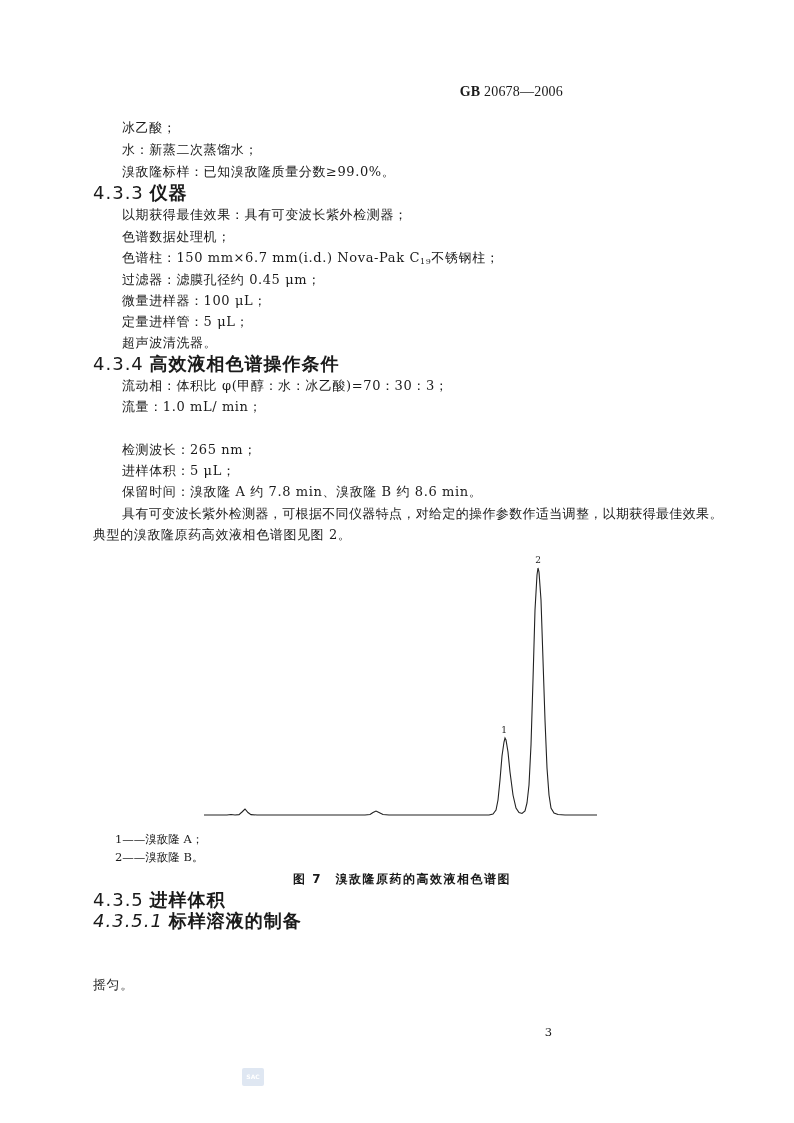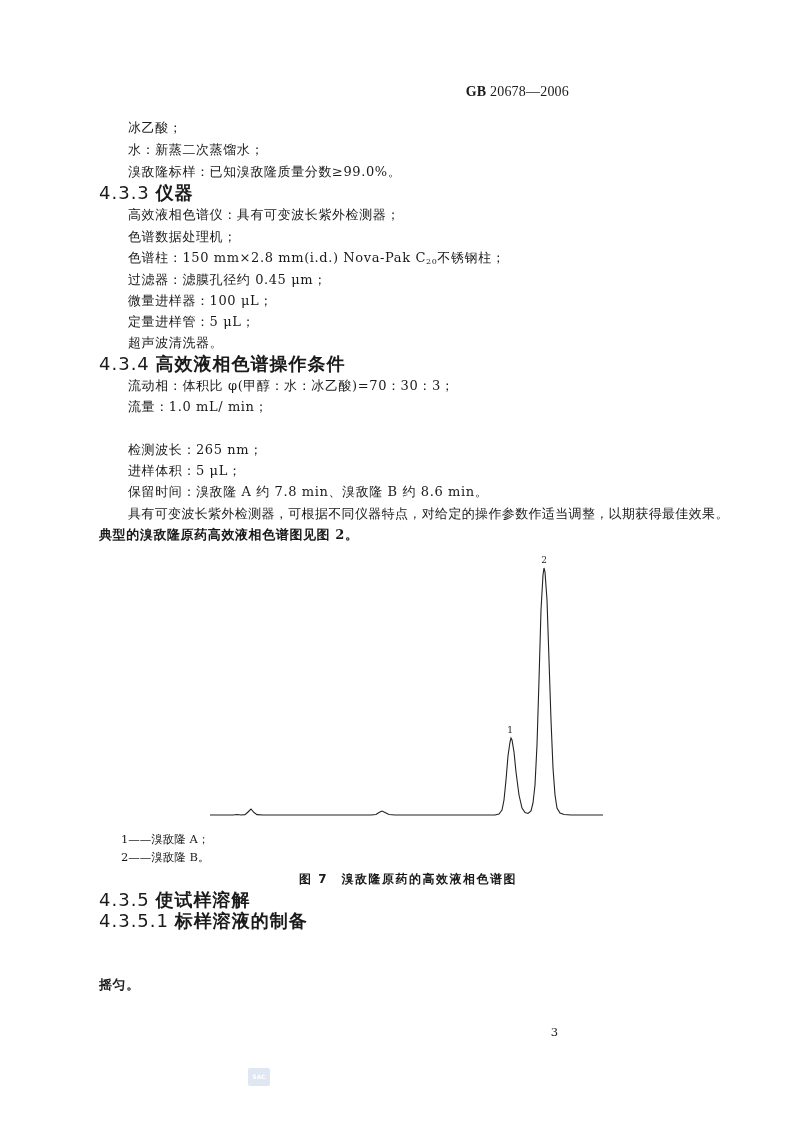"GB 20678—2006" .page { left: 11px -> 5px }
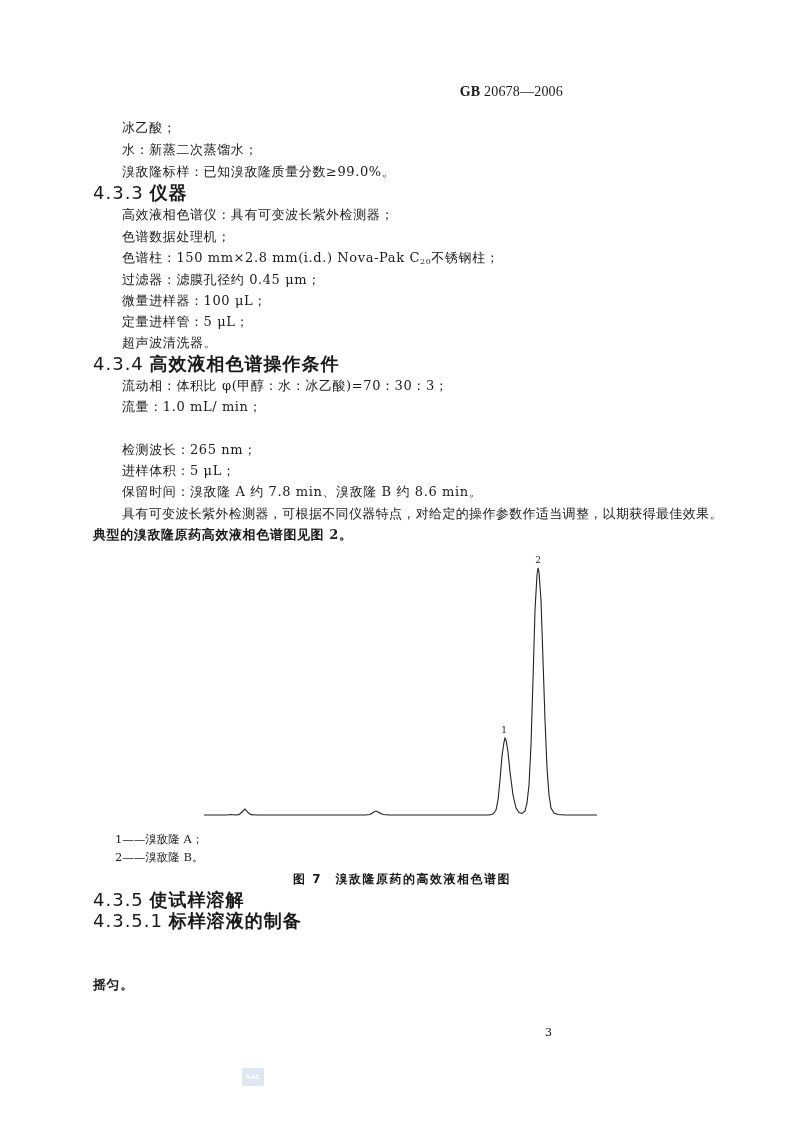"高效液相色谱仪：具有可变波长紫外检测器；" div.line { text: 高效液相色谱仪 -> 以期获得最佳效果 }
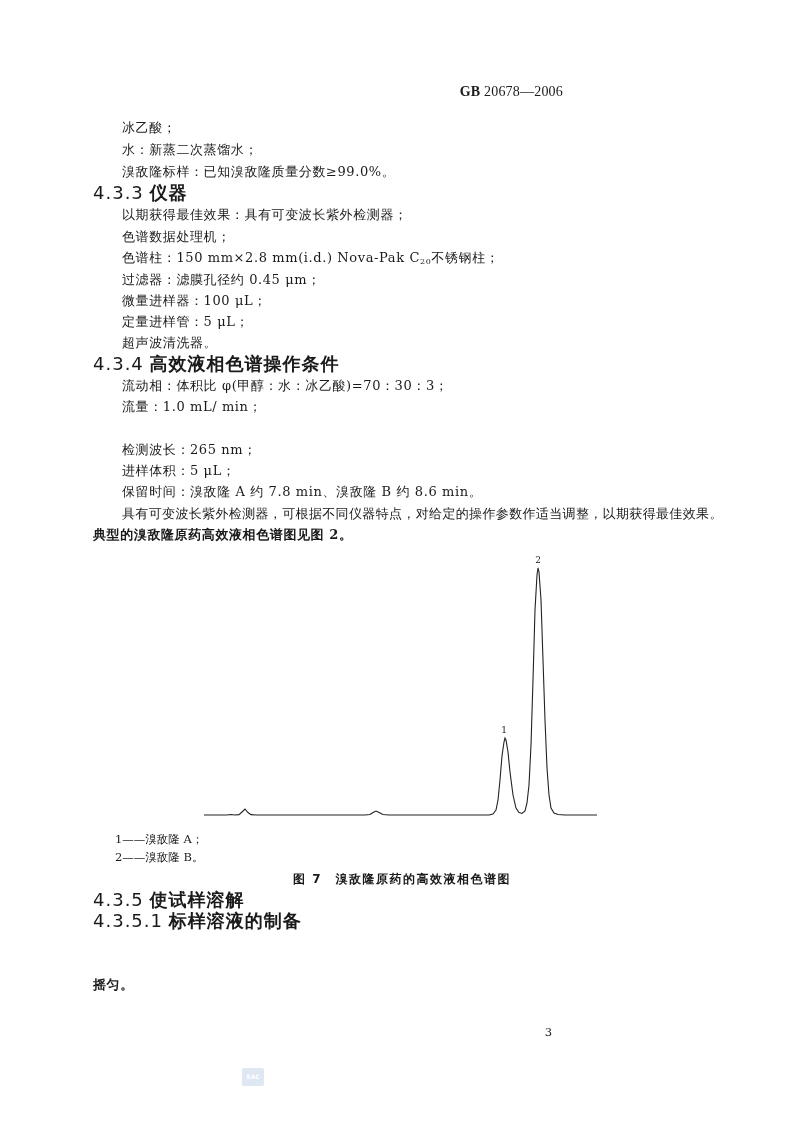"色谱柱：150 mm×2.8 mm(i.d.) Nova-Pak C" span { text: 2.8 -> 6.7 }
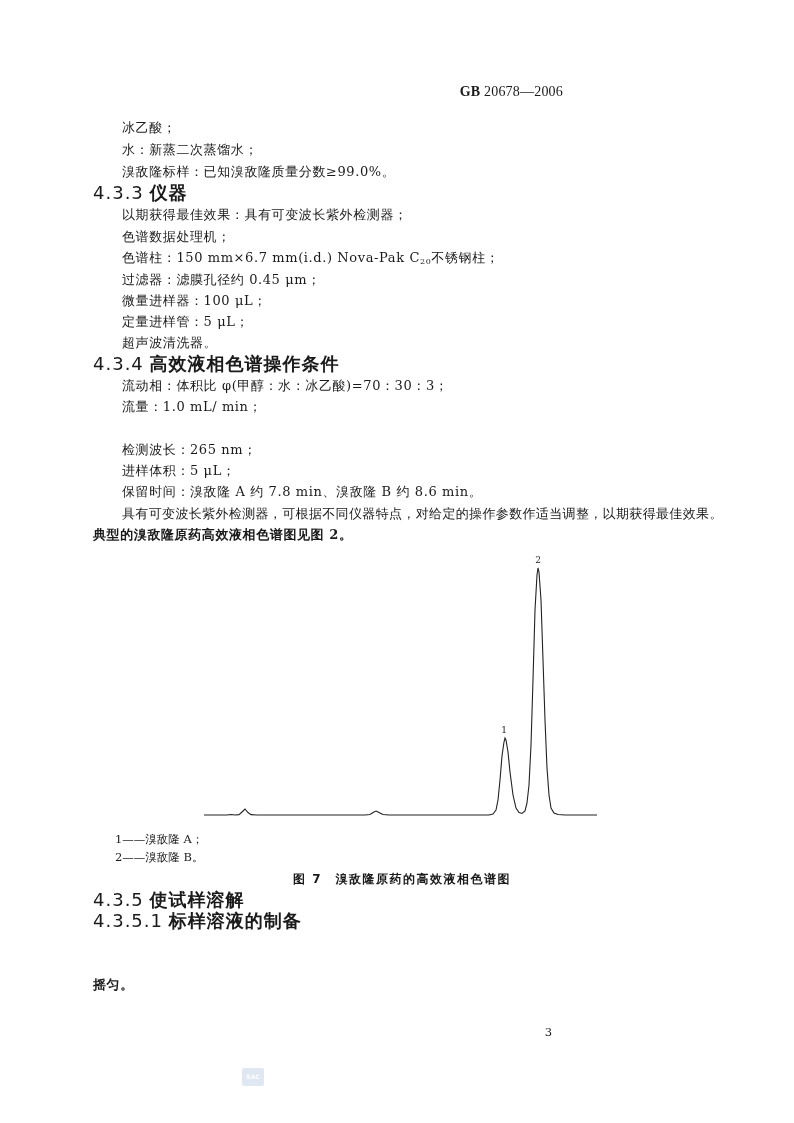"20" sub { text: 20 -> 19 }
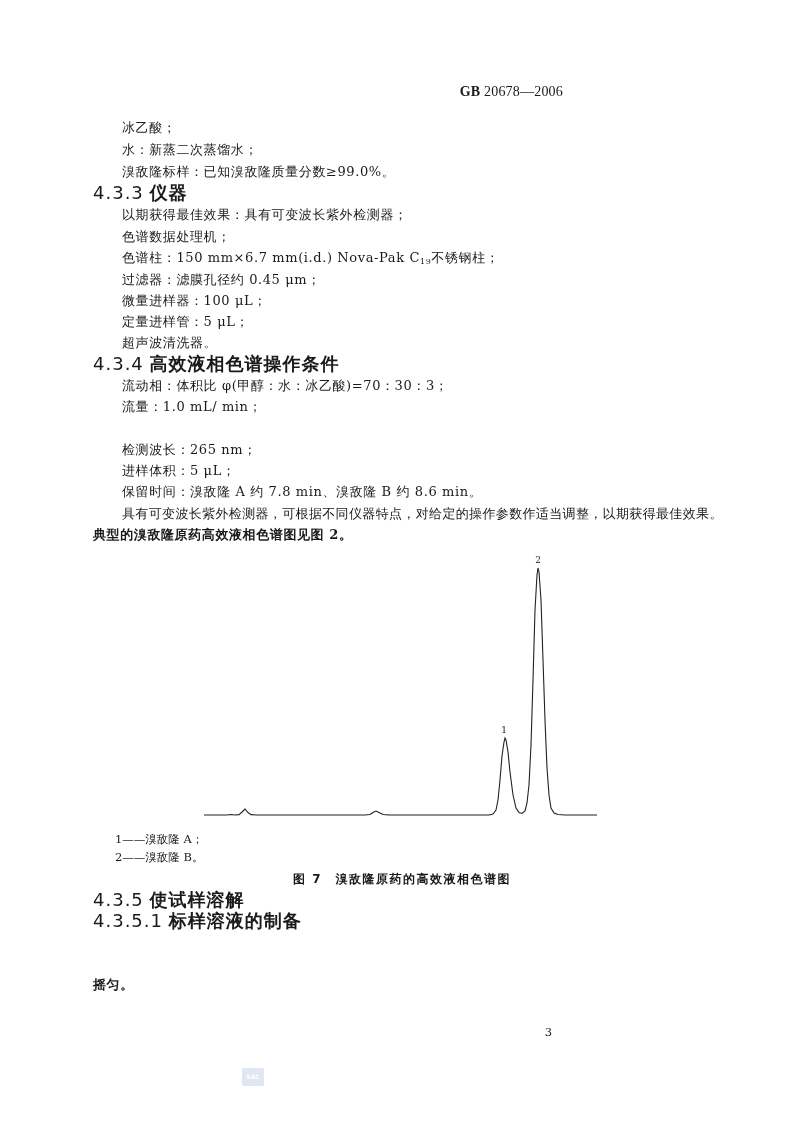"典型的溴敌隆原药高效液相色谱图见图 2。" .flush { font-weight: bold -> none }
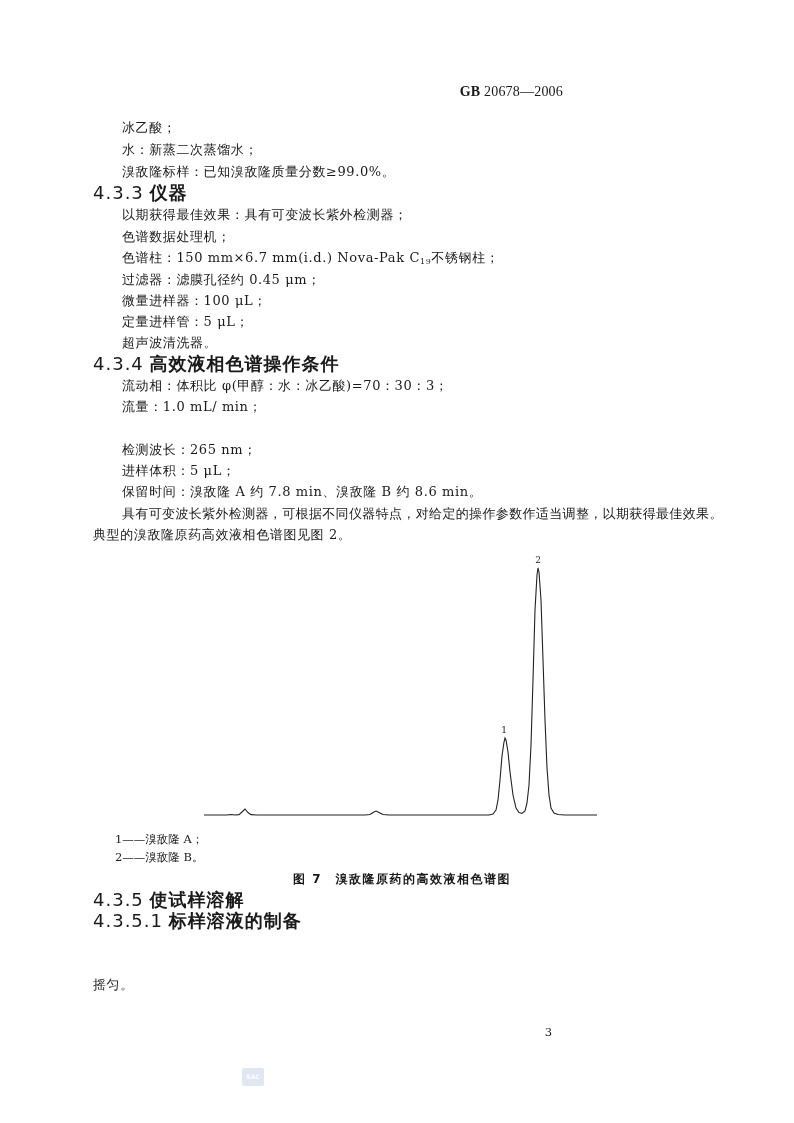"使试样溶解" span.title { text: 使试样溶解 -> 进样体积 }
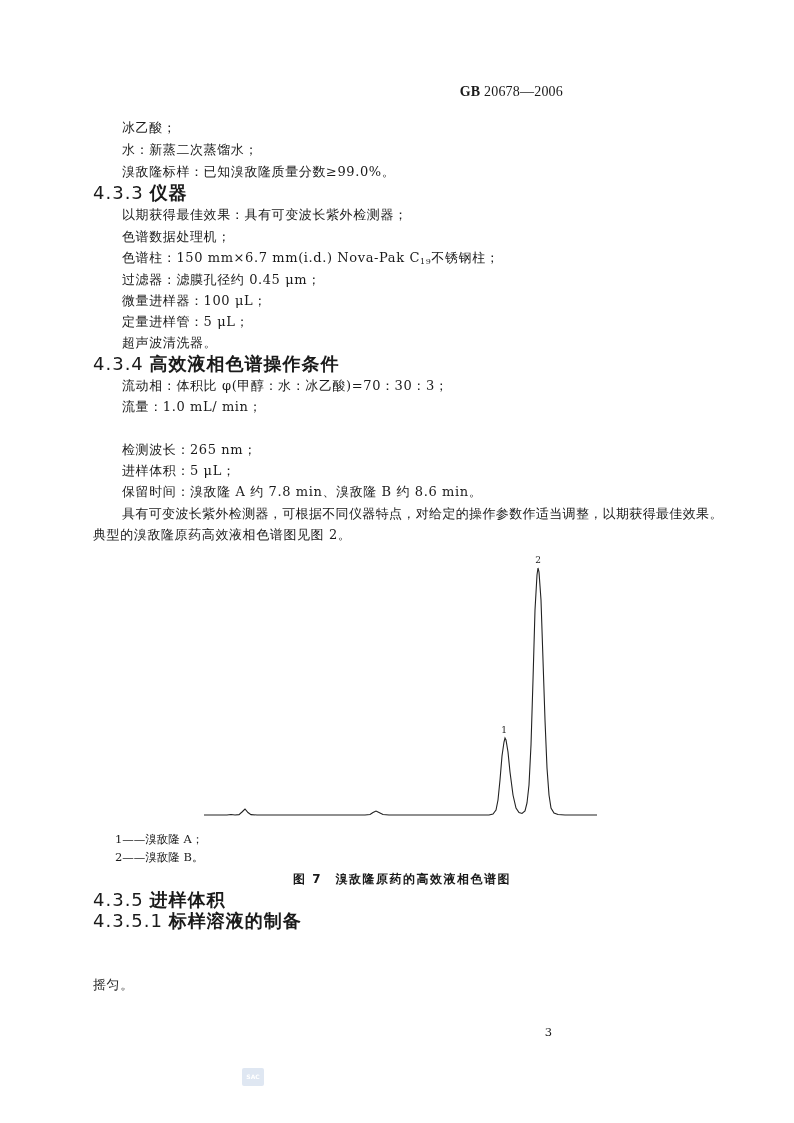"4.3.5.1" .heading .num-long { font-style: none -> italic }
